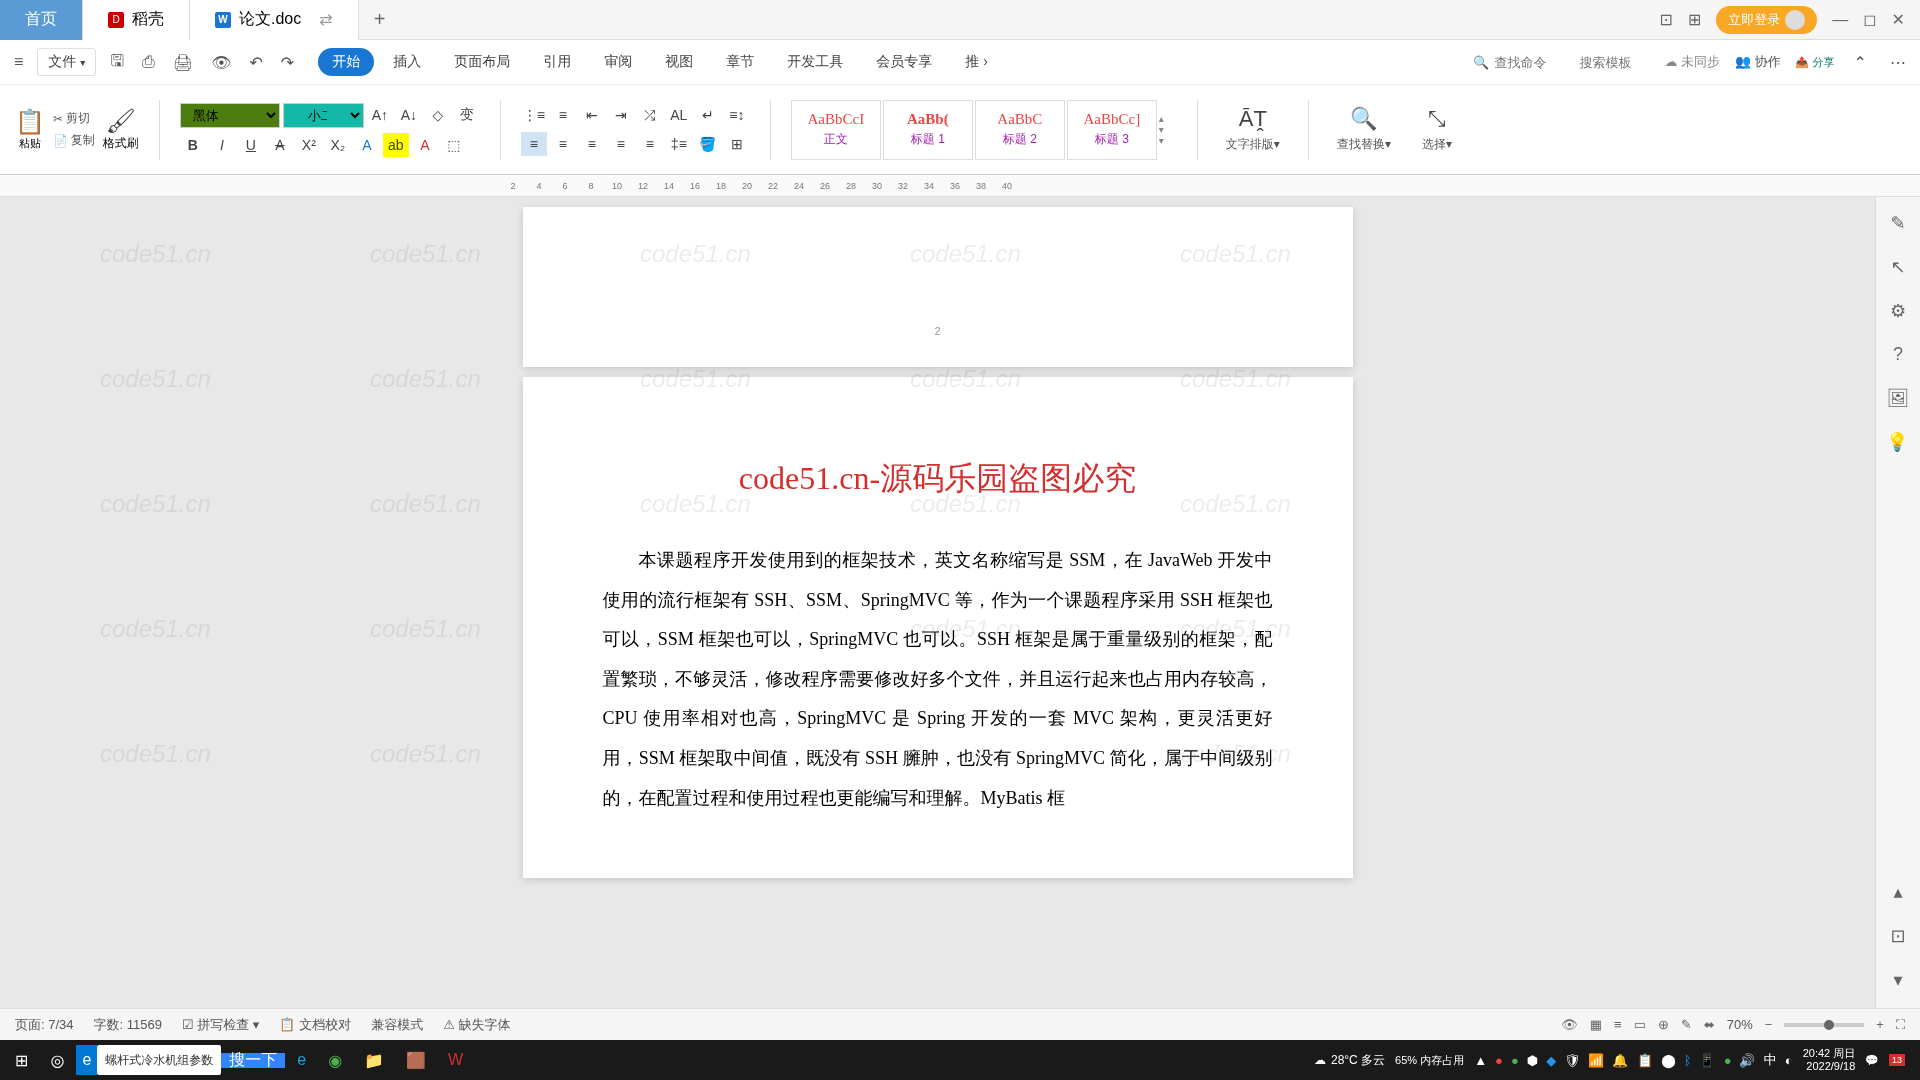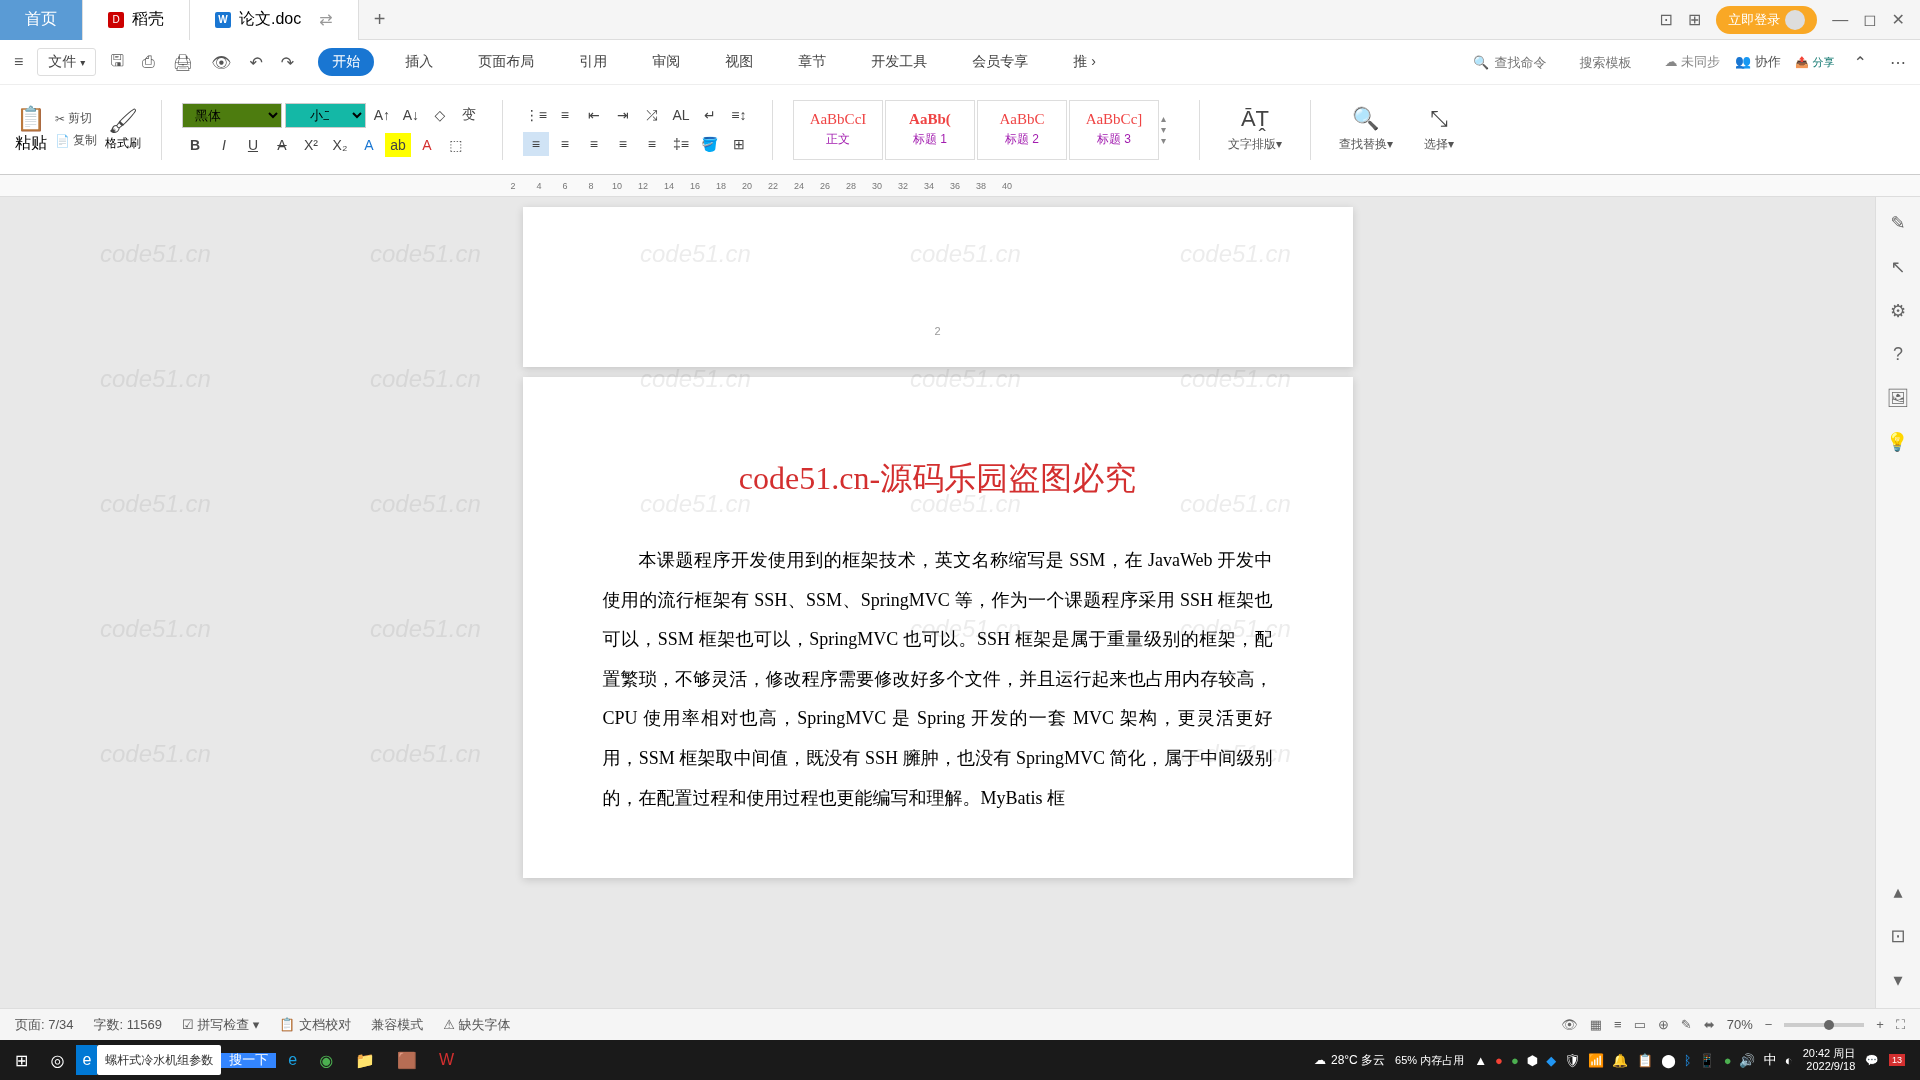"开始" .tabs-nav { gap: 17px -> 5px }
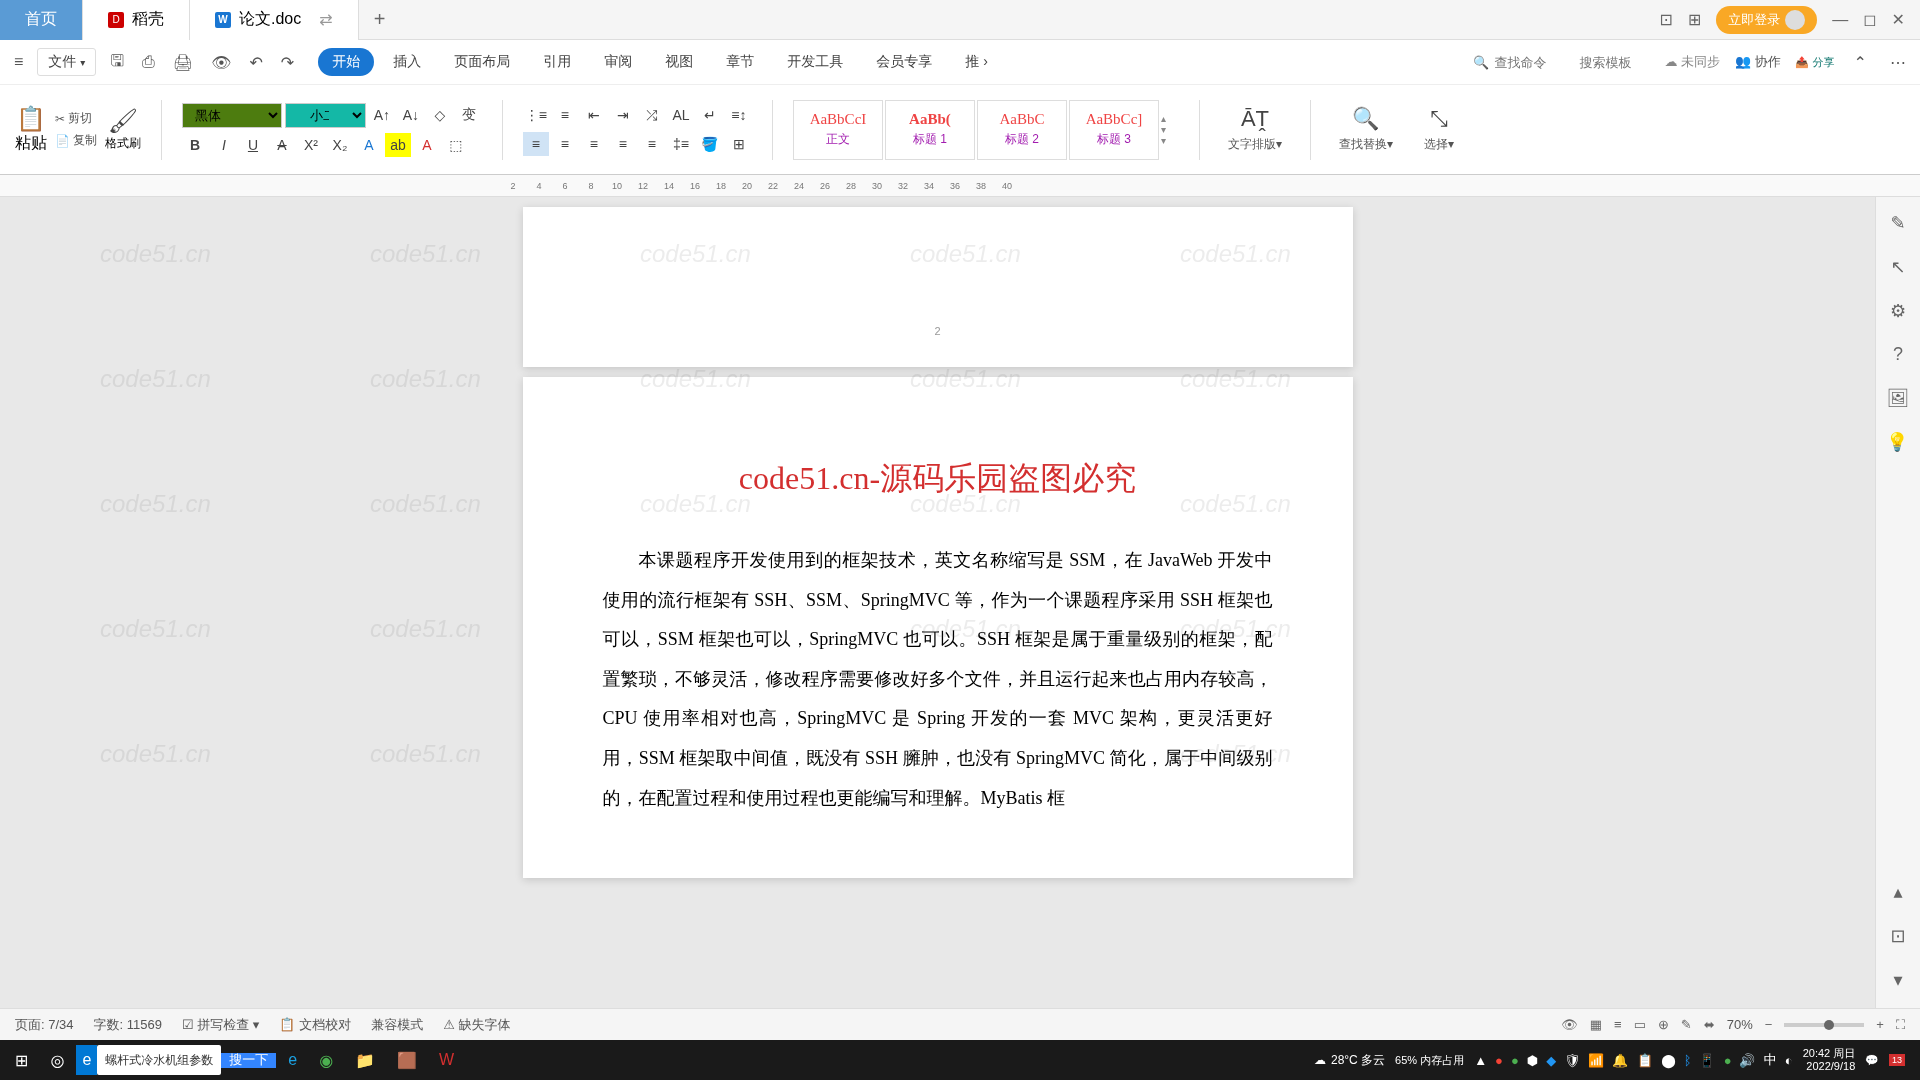"粘贴" div { font-size: 16px -> 11px }
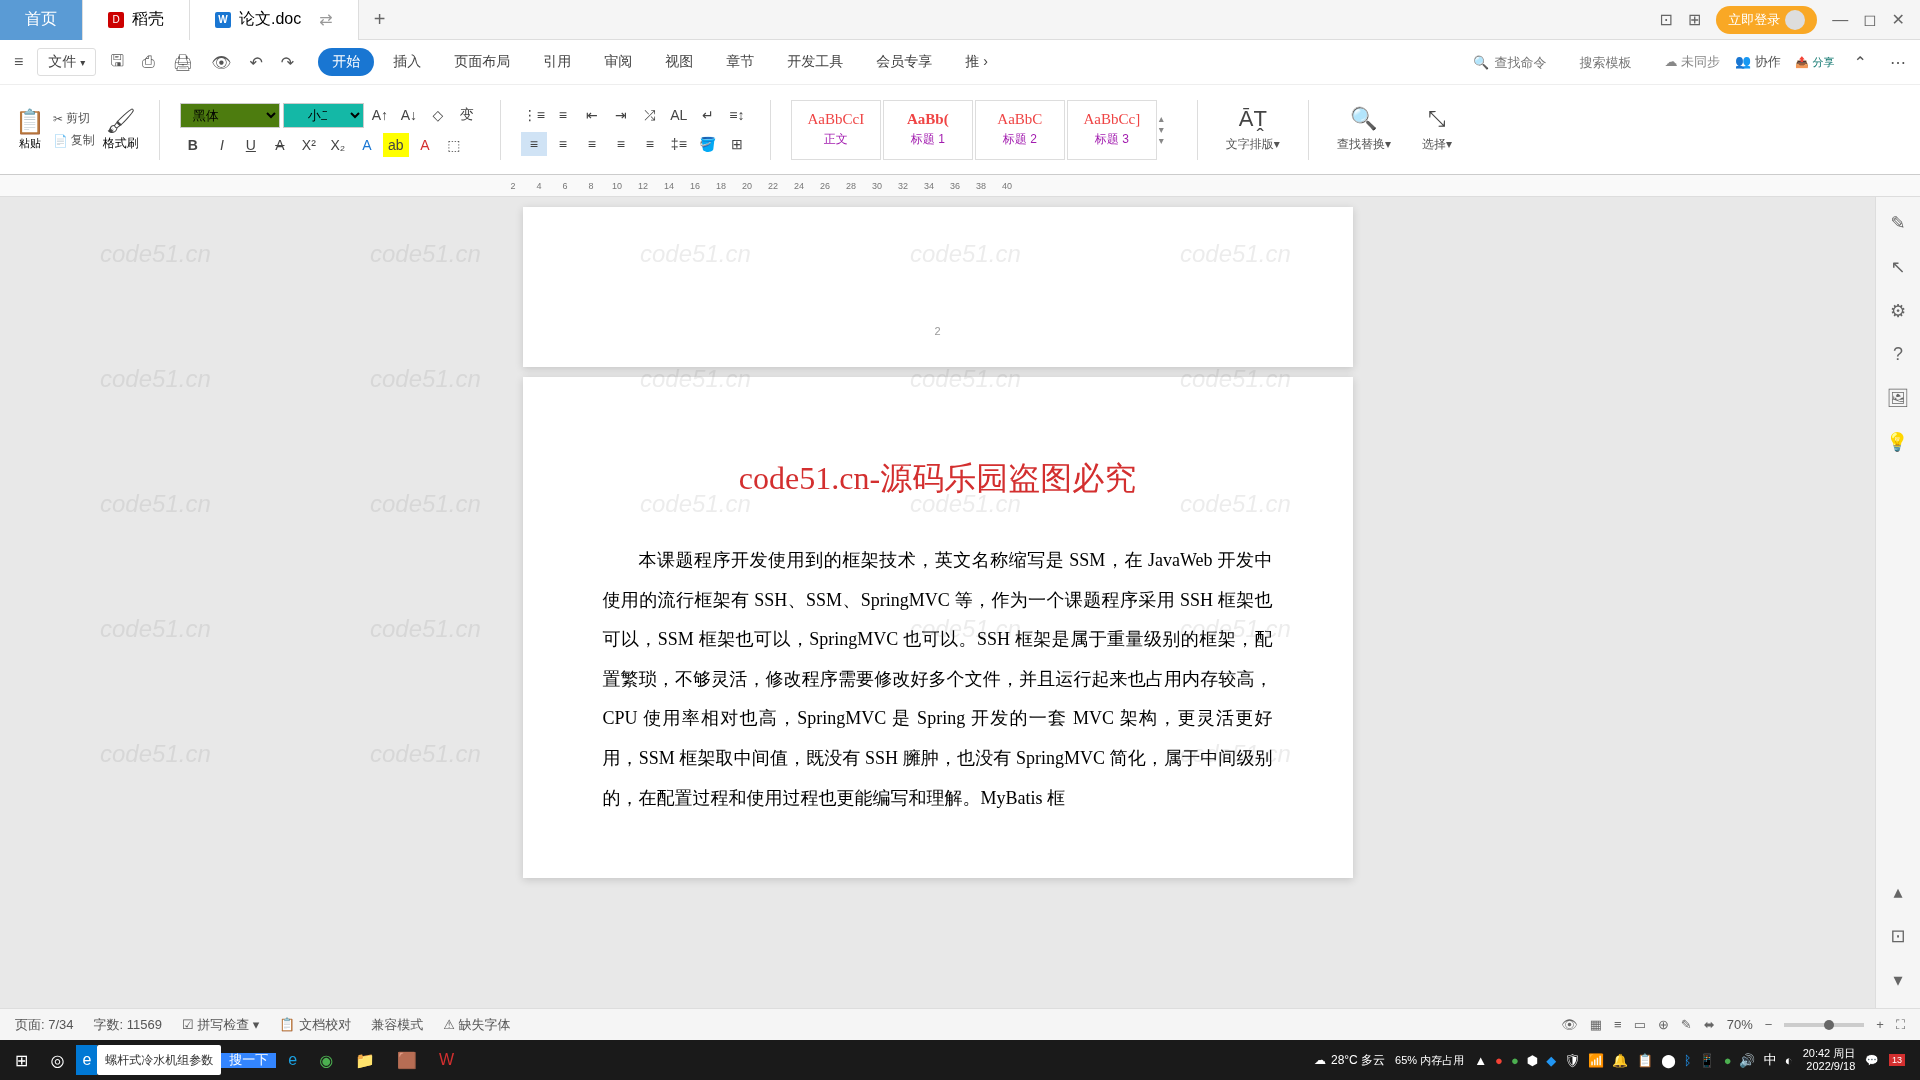"搜一下" .tb-search-btn { font-size: 13px -> 16px }
